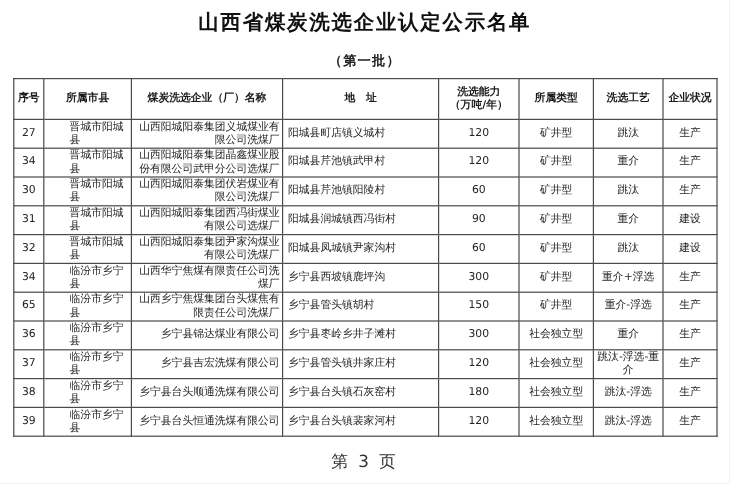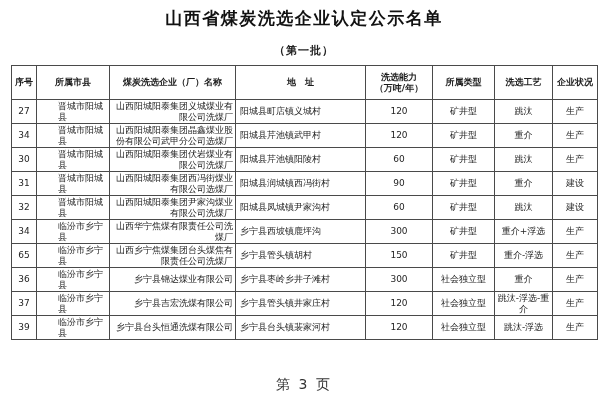"38" tr.row { html: none -> <tr> <td>38</td> <td>临汾市乡宁县</td> <td>乡宁县台头顺通洗煤有限公司</td> <td>乡宁县台头镇石灰窑村</td> <td>180</td> <td>社会独立型</td> <td>跳汰-浮选</td> <td>生产</td> </tr> }
